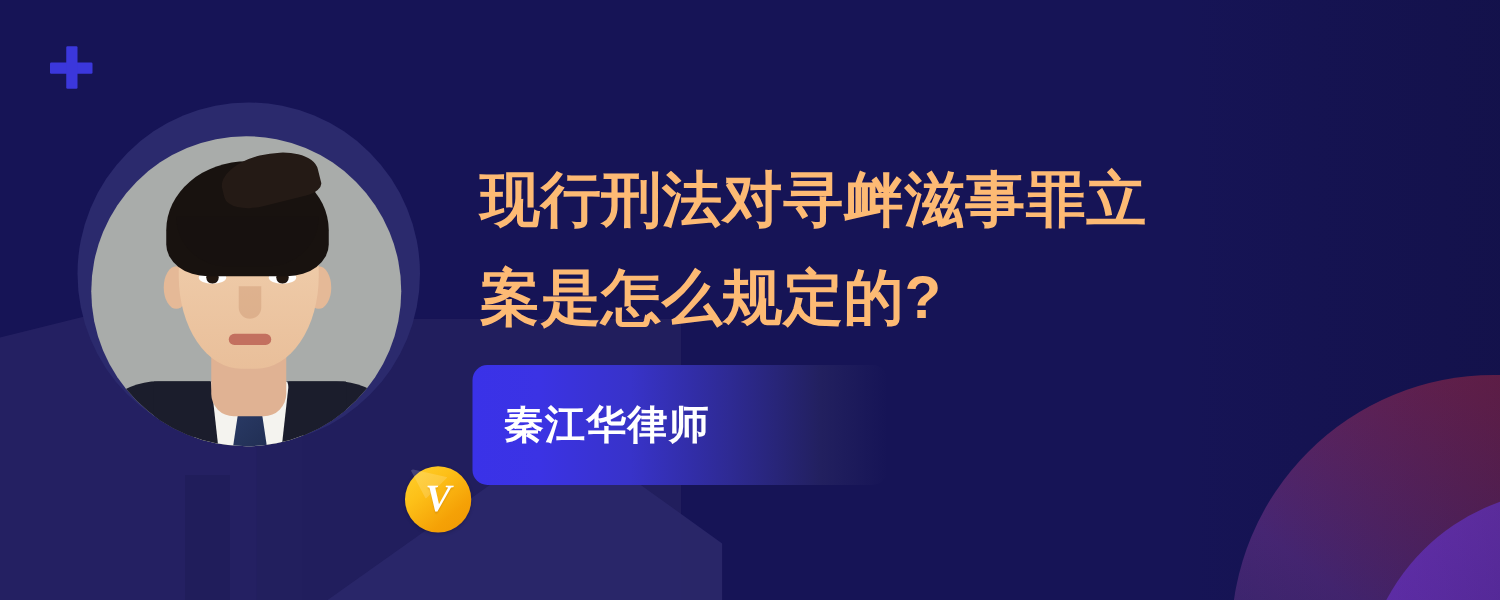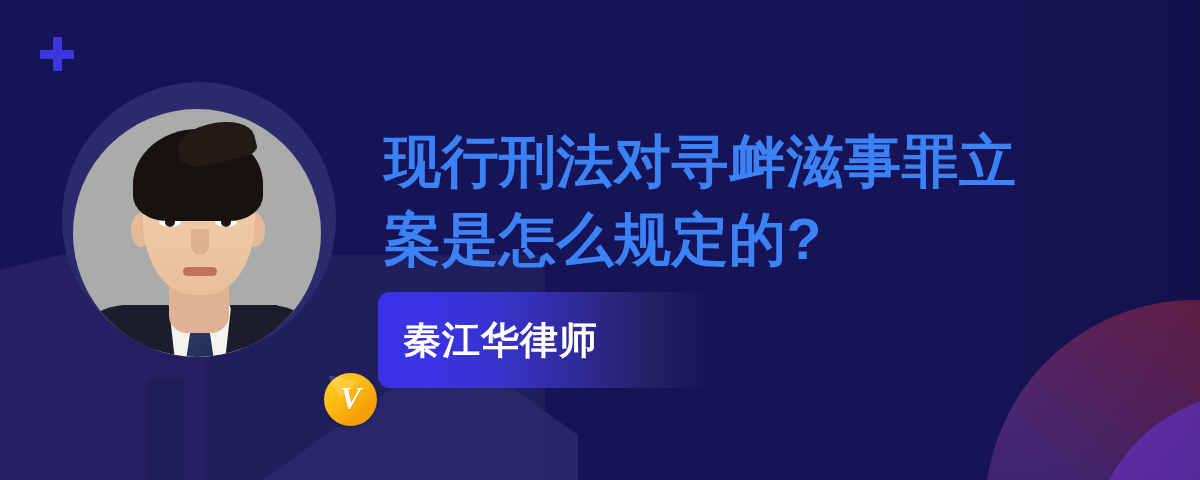"现行刑法对寻衅滋事罪立" #headline { color: #3b82f6 -> #fdba74; font-size: 57px -> 48px }
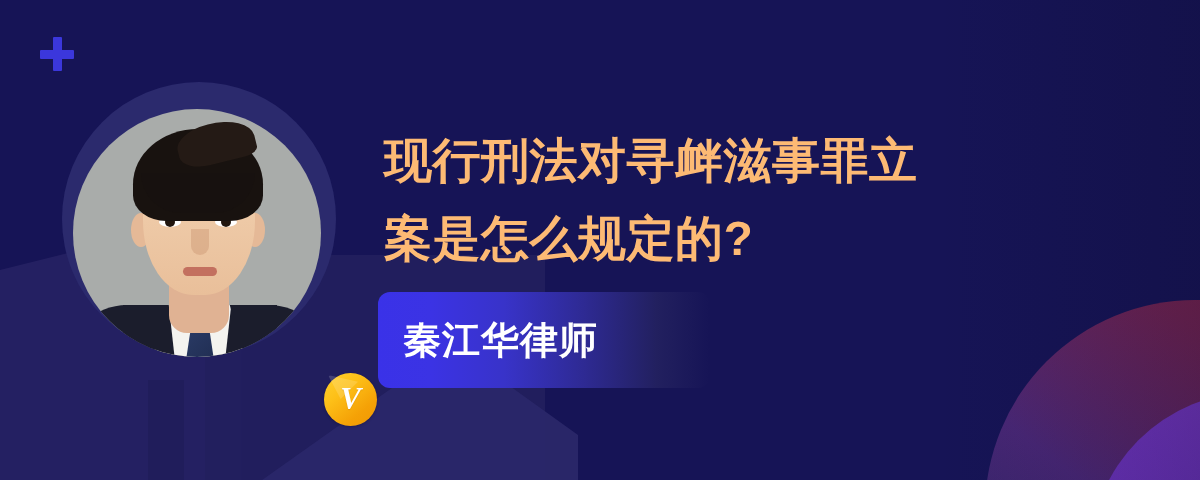"秦江华律师" #name-text { font-size: 38px -> 32px }
